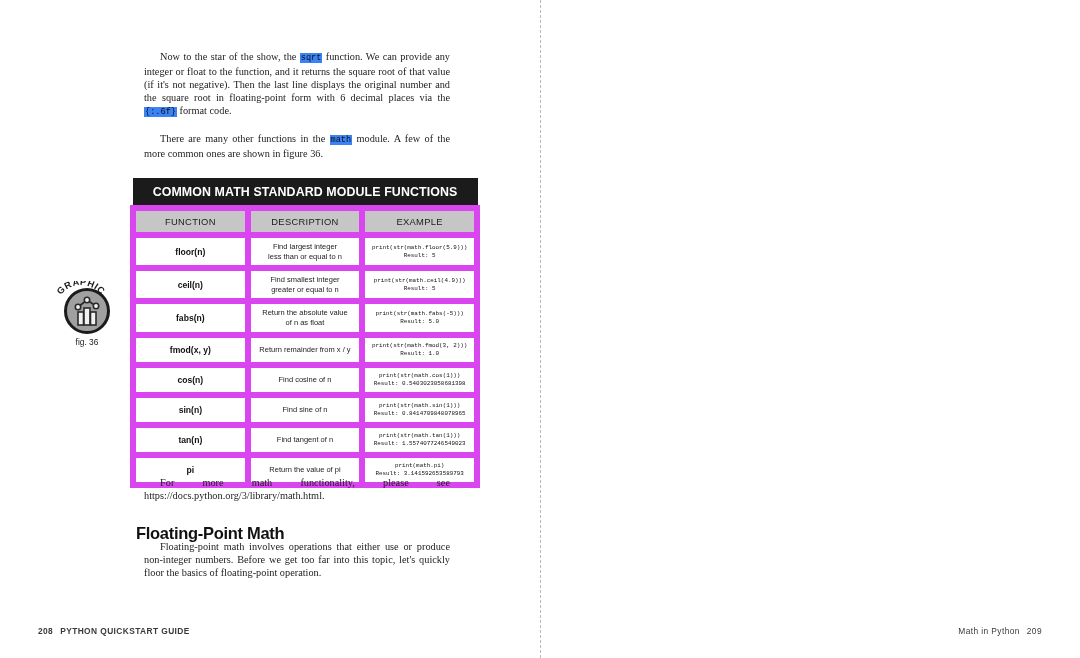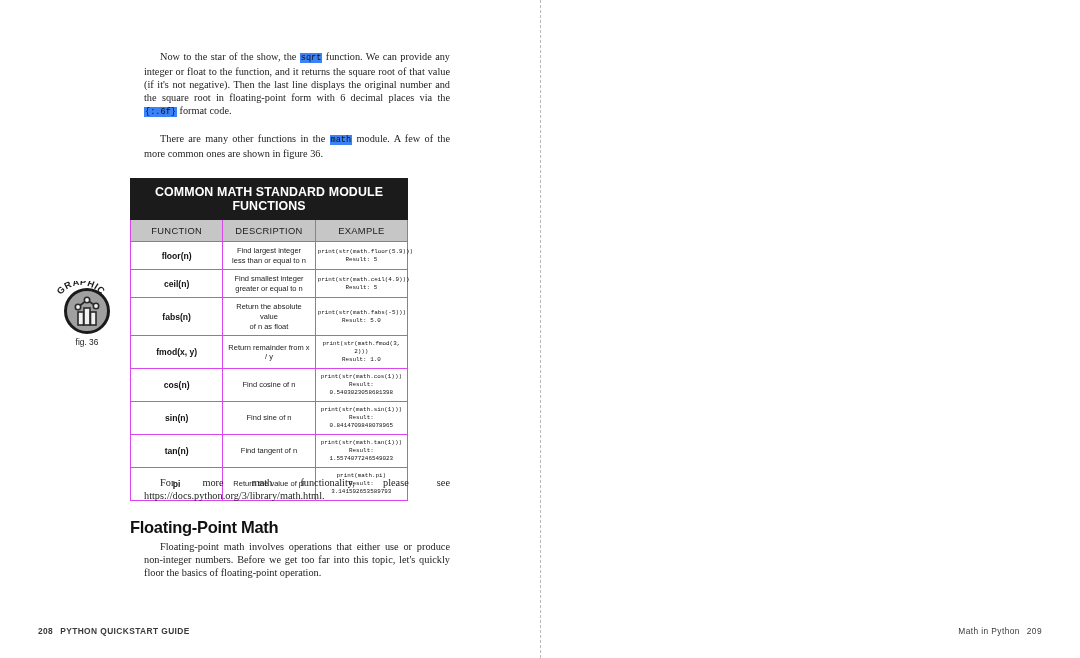"COMMON MATH STANDARD MODULE FUNCTIONS" table.fig { width: 278px -> 350px }
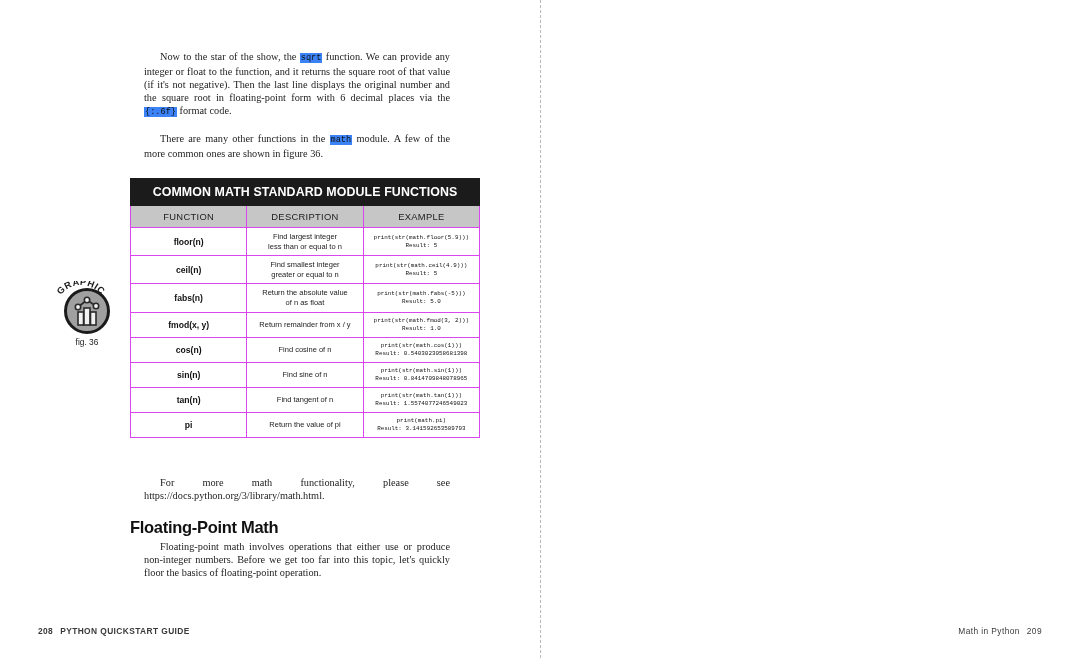"FUNCTION" table.fig td, table.fig th { border: 1px solid #d946ef -> 6px solid #d946ef }
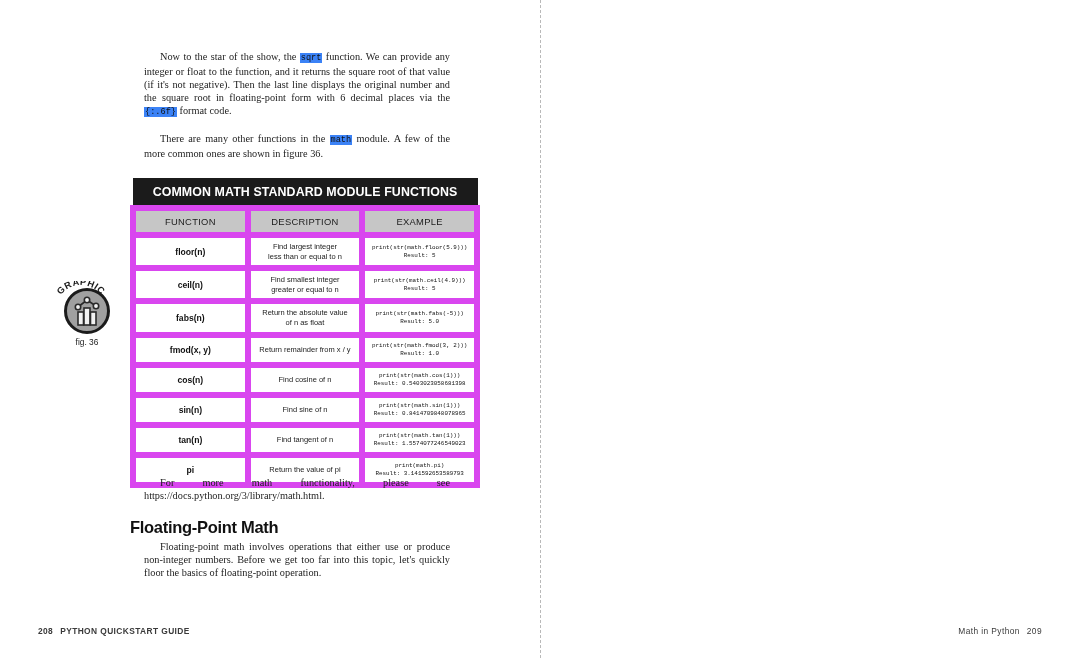"Floating-Point Math" h2.section { margin: 0 -> 6px }
